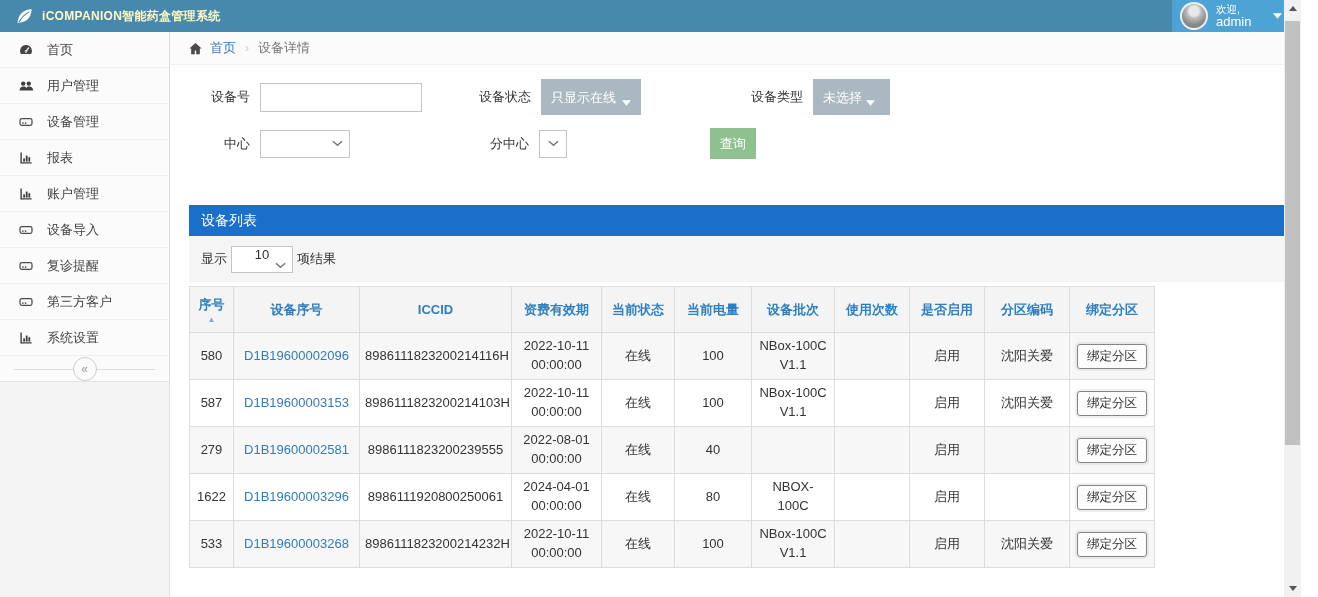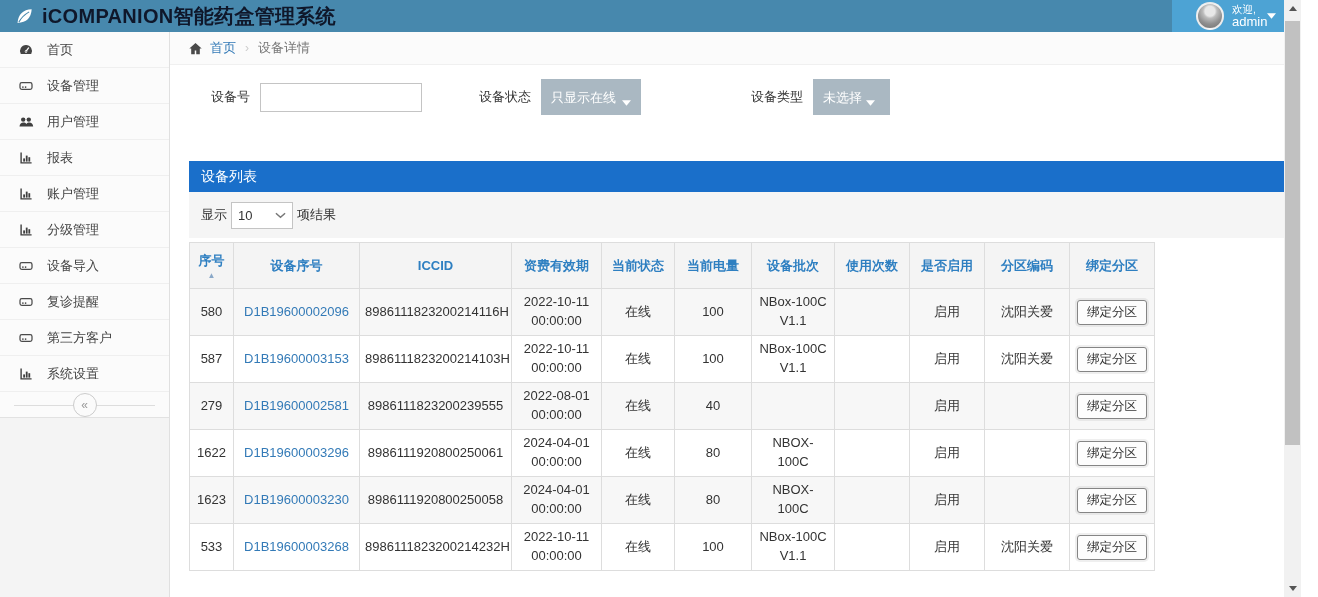"iCOMPANION智能药盒管理系统" .brand { color: #0f172a -> #fef9c3; font-size: 20px -> 12px }
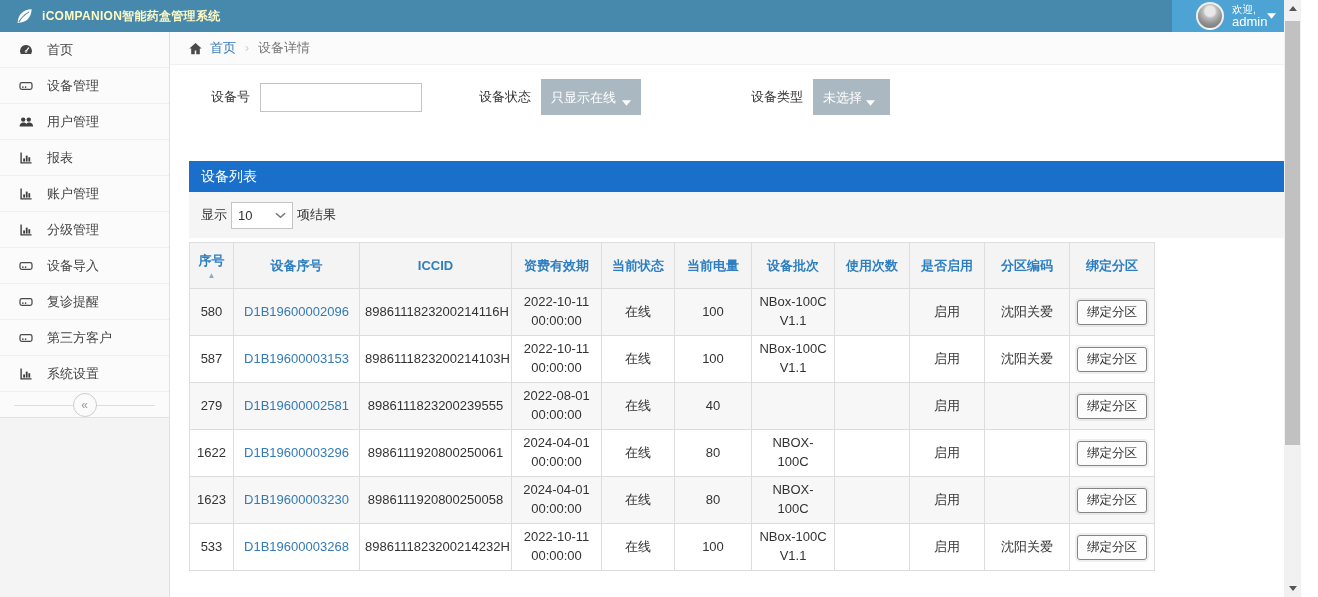"欢迎," .user-box { padding: 0 24px -> 0 8px }
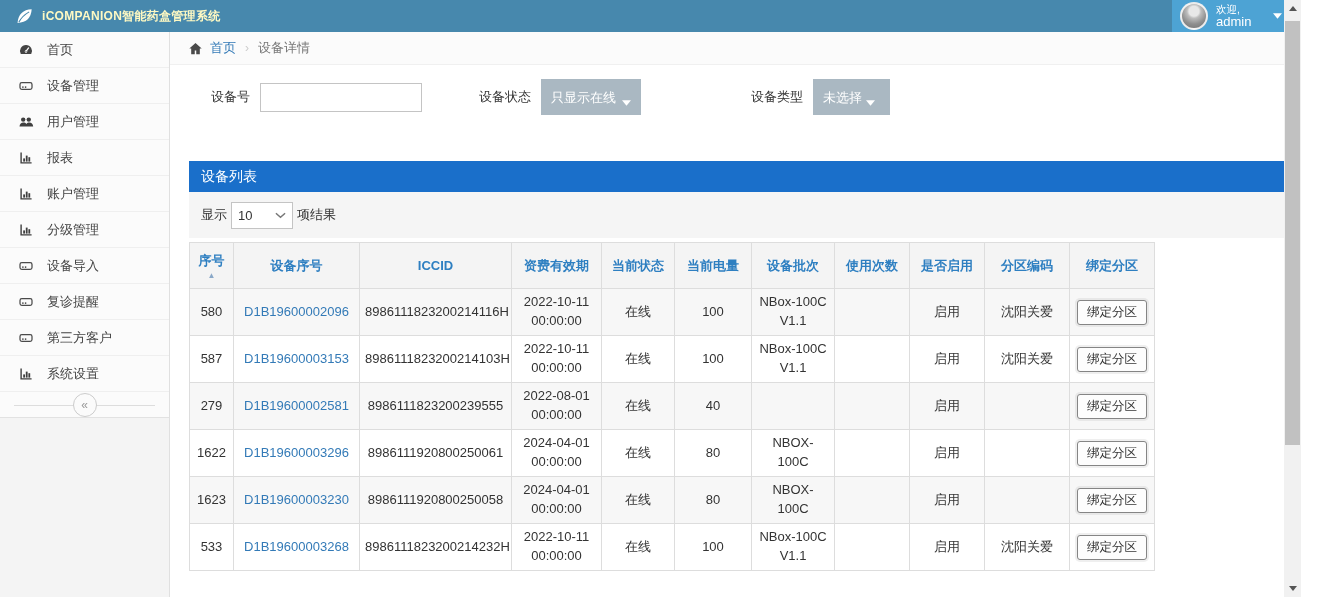"设备管理" div.side-item { order: before "用户管理" -> after "用户管理" }
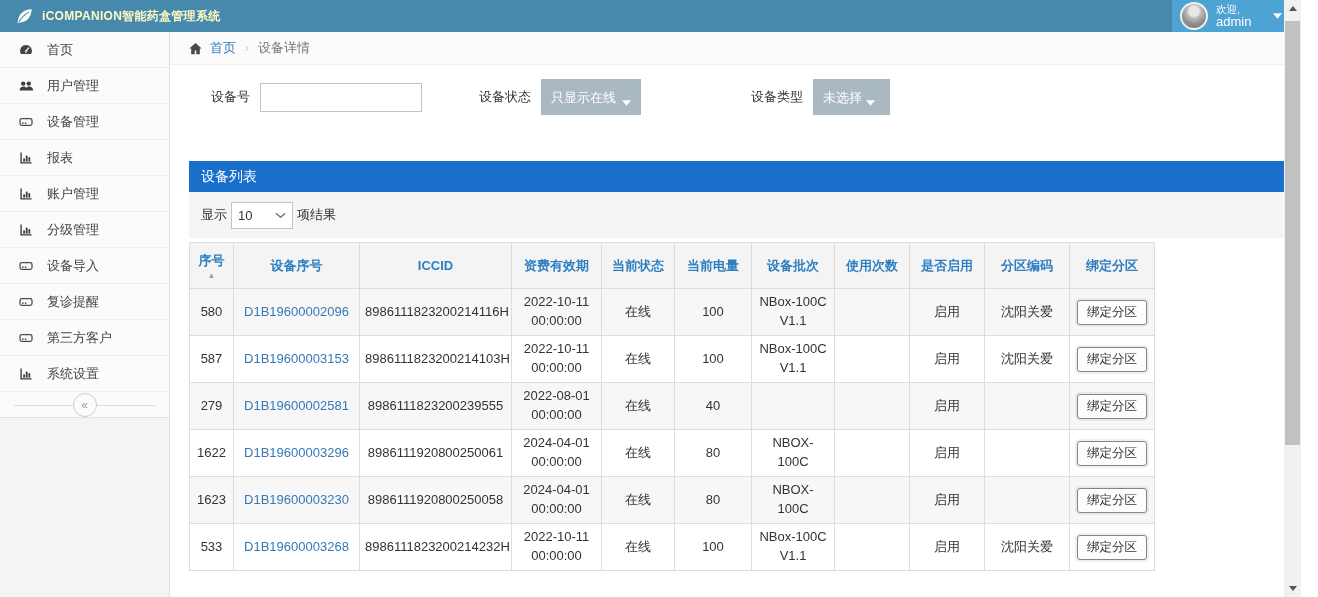"中心" div.frow { html: none -> <div> <span>中心</span> <div> <span></span> <span> <svg> <path></path> </svg> </span> </div> <span>分中心</span> <div> <span> <svg> <path></path> </svg> </span> </div> <button>查询</button> </div> }
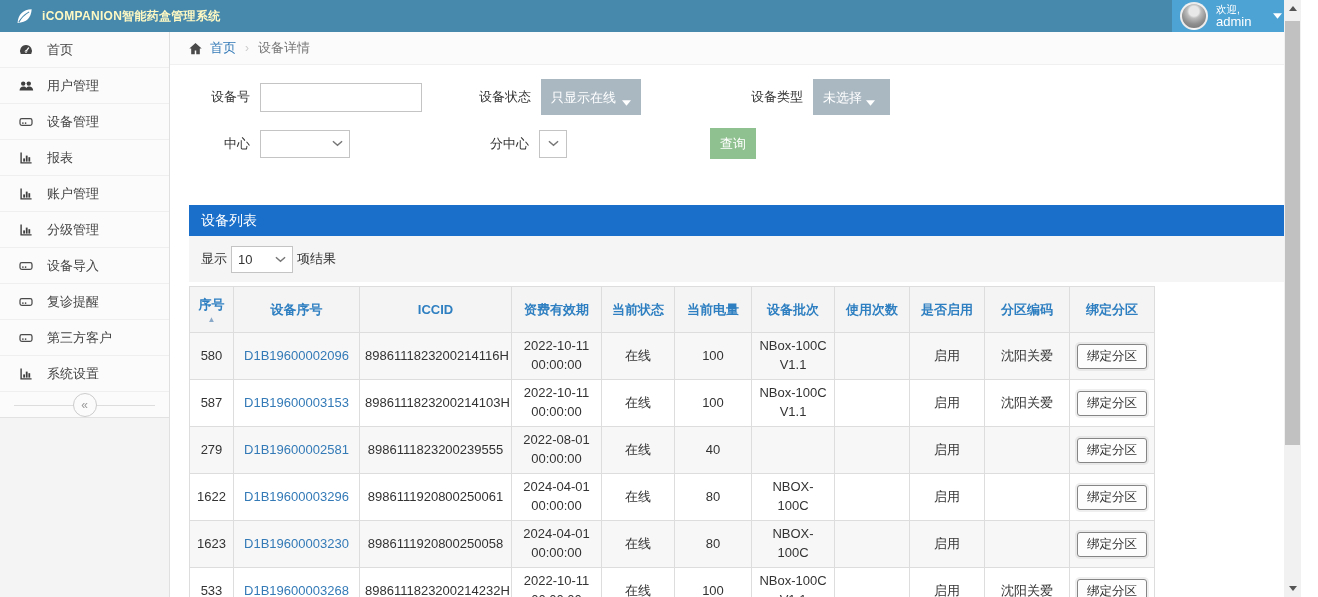"分级管理" div.side-item { html: <div> <span> <svg> <path></path> <rect></rect> <rect></rect> <rect></rect> </svg> </span> <span>分级管理</span> </div> -> none }
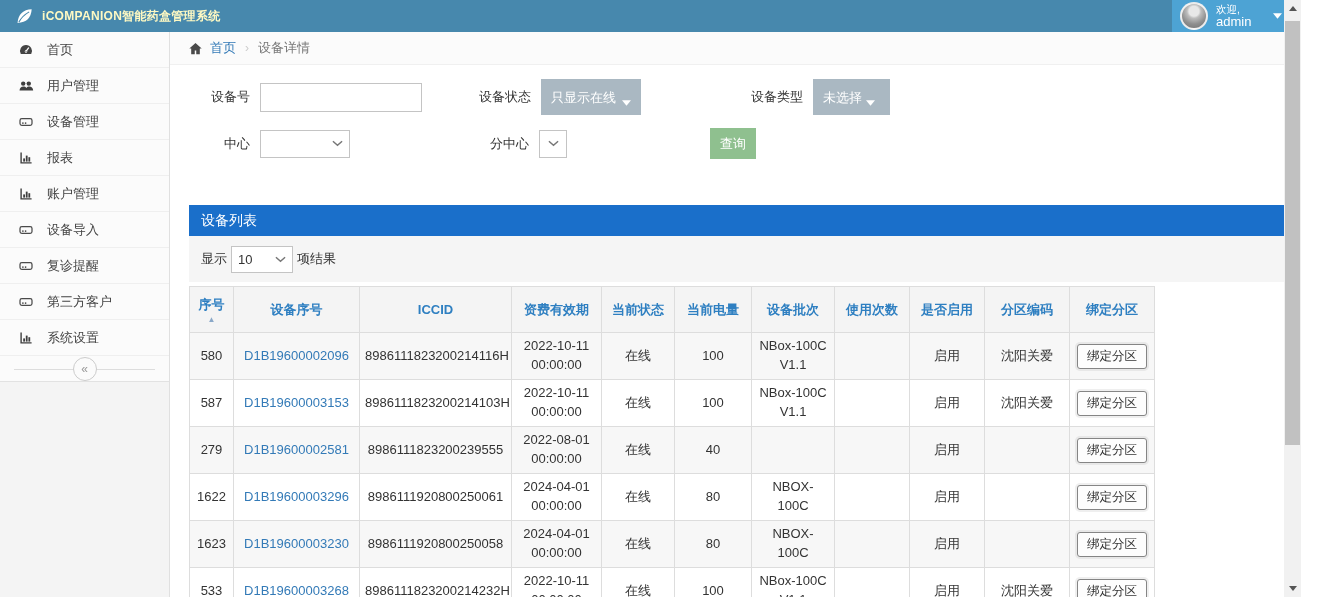"10" .sel.w62 { flex-direction: none -> column }
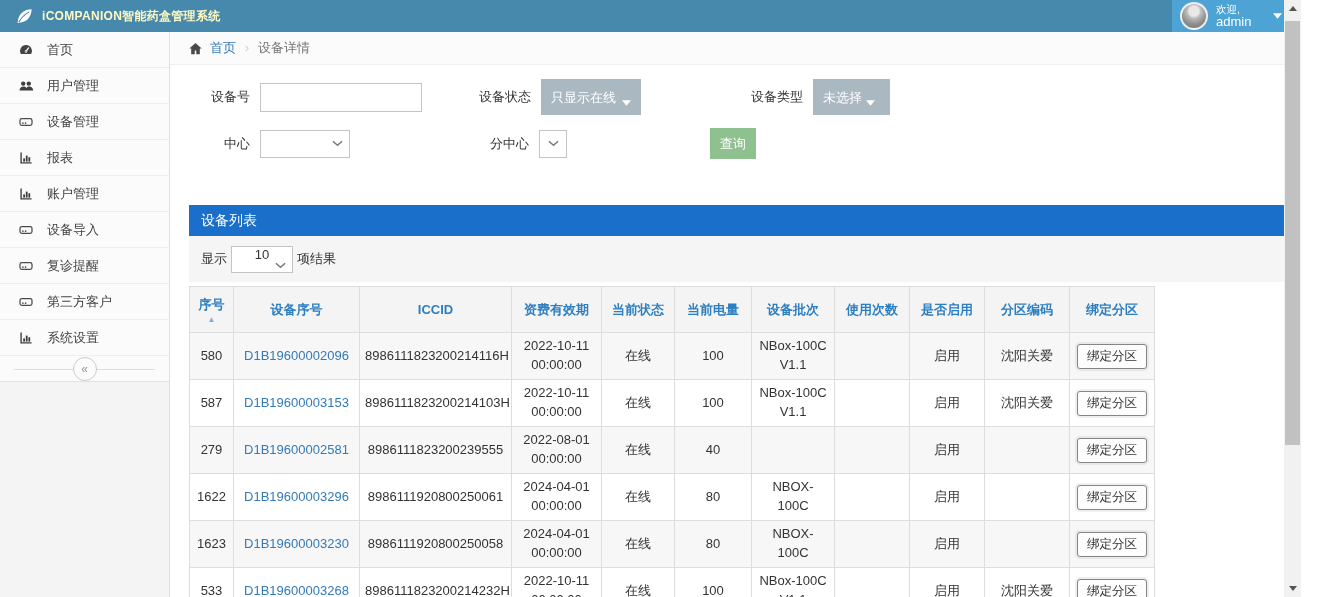"1623" tr { html: <tr> <td>1623</td> <td><a>D1B19600003230</a></td> <td>8986111920800250058</td> <td>2024-04-01 00:00:00</td> <td>在线</td> <td>80</td> <td>NBOX-100C</td> <td></td> <td>启用</td> <td></td> <td><button>绑定分区</button></td> </tr> -> none }
